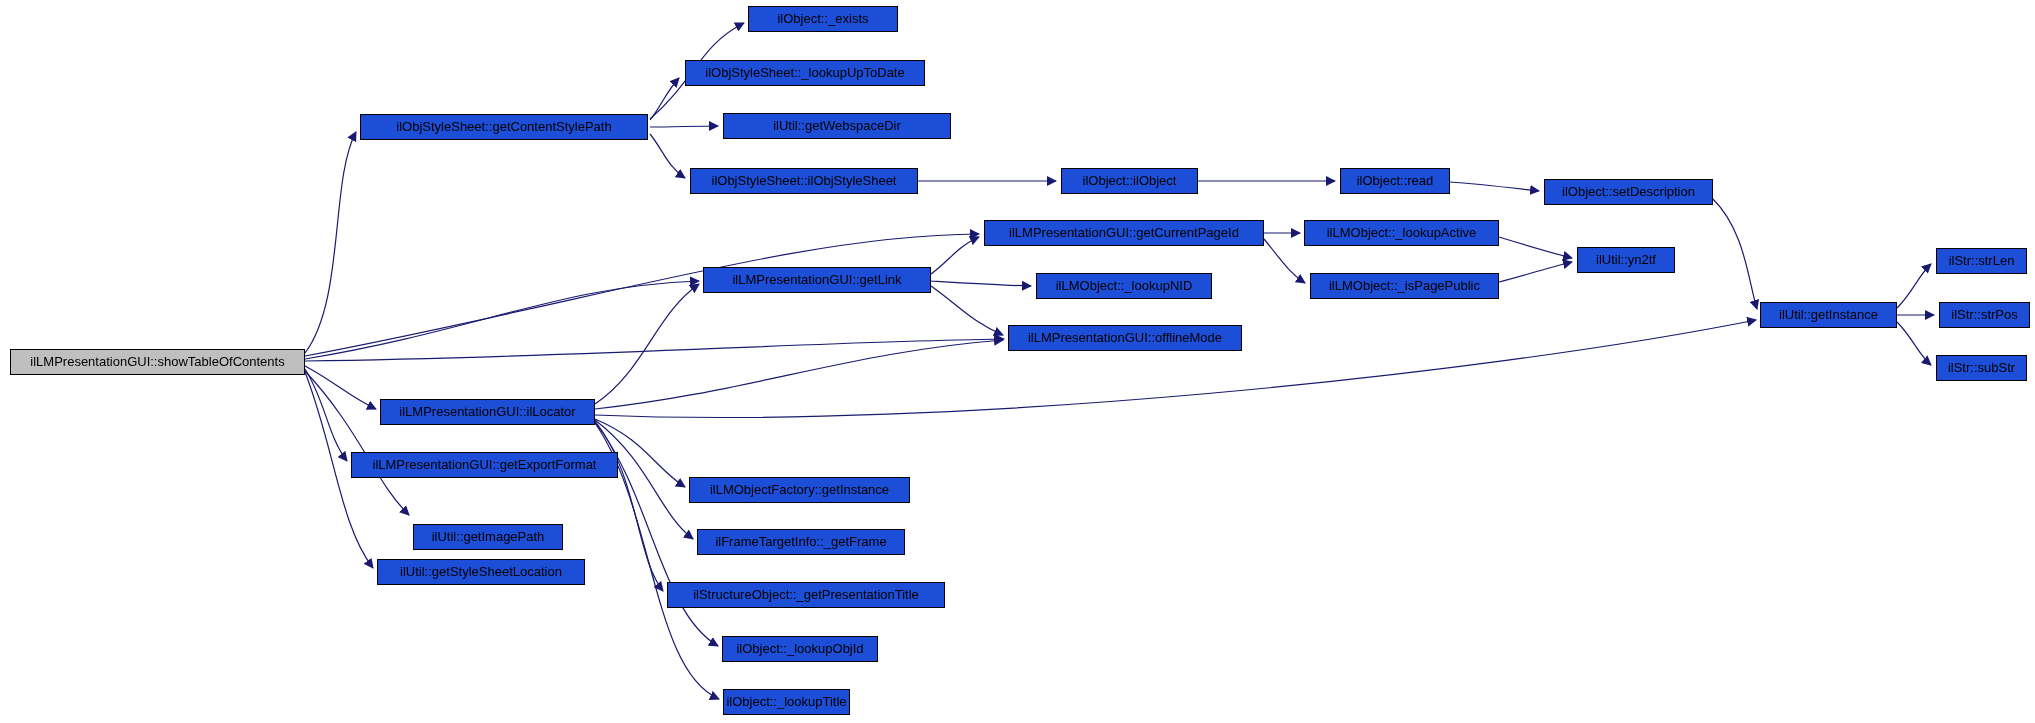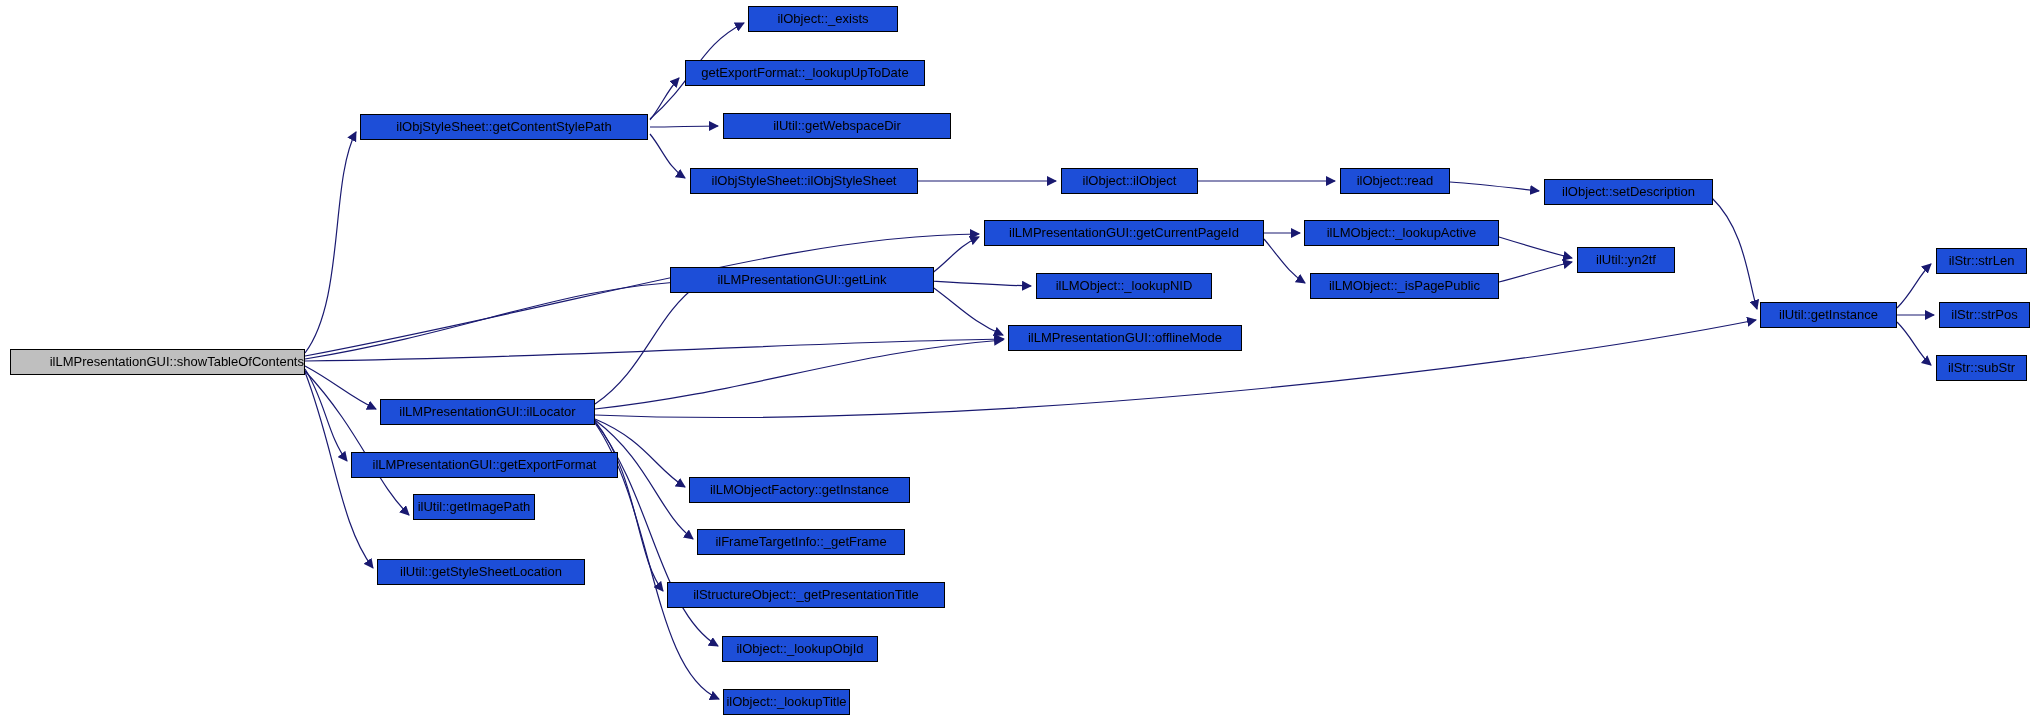"getExportFormat::_lookupUpToDate" div.node { text: getExportFormat -> ilObjStyleSheet }
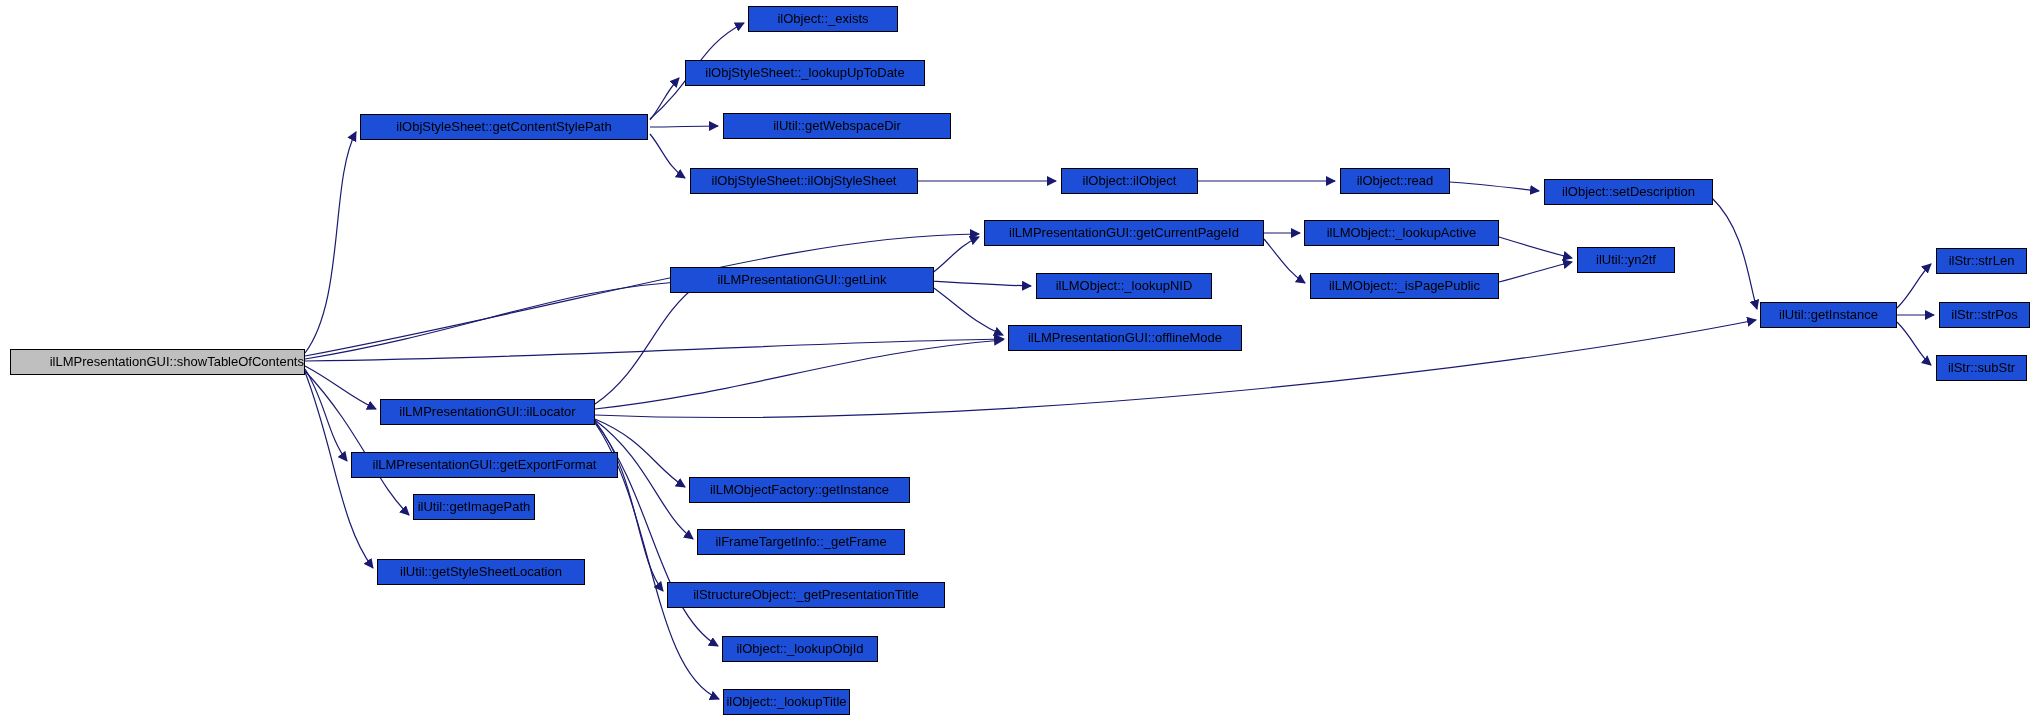"ilLMPresentationGUI::getLink" div.node { left: 670px -> 703px; width: 264px -> 228px }
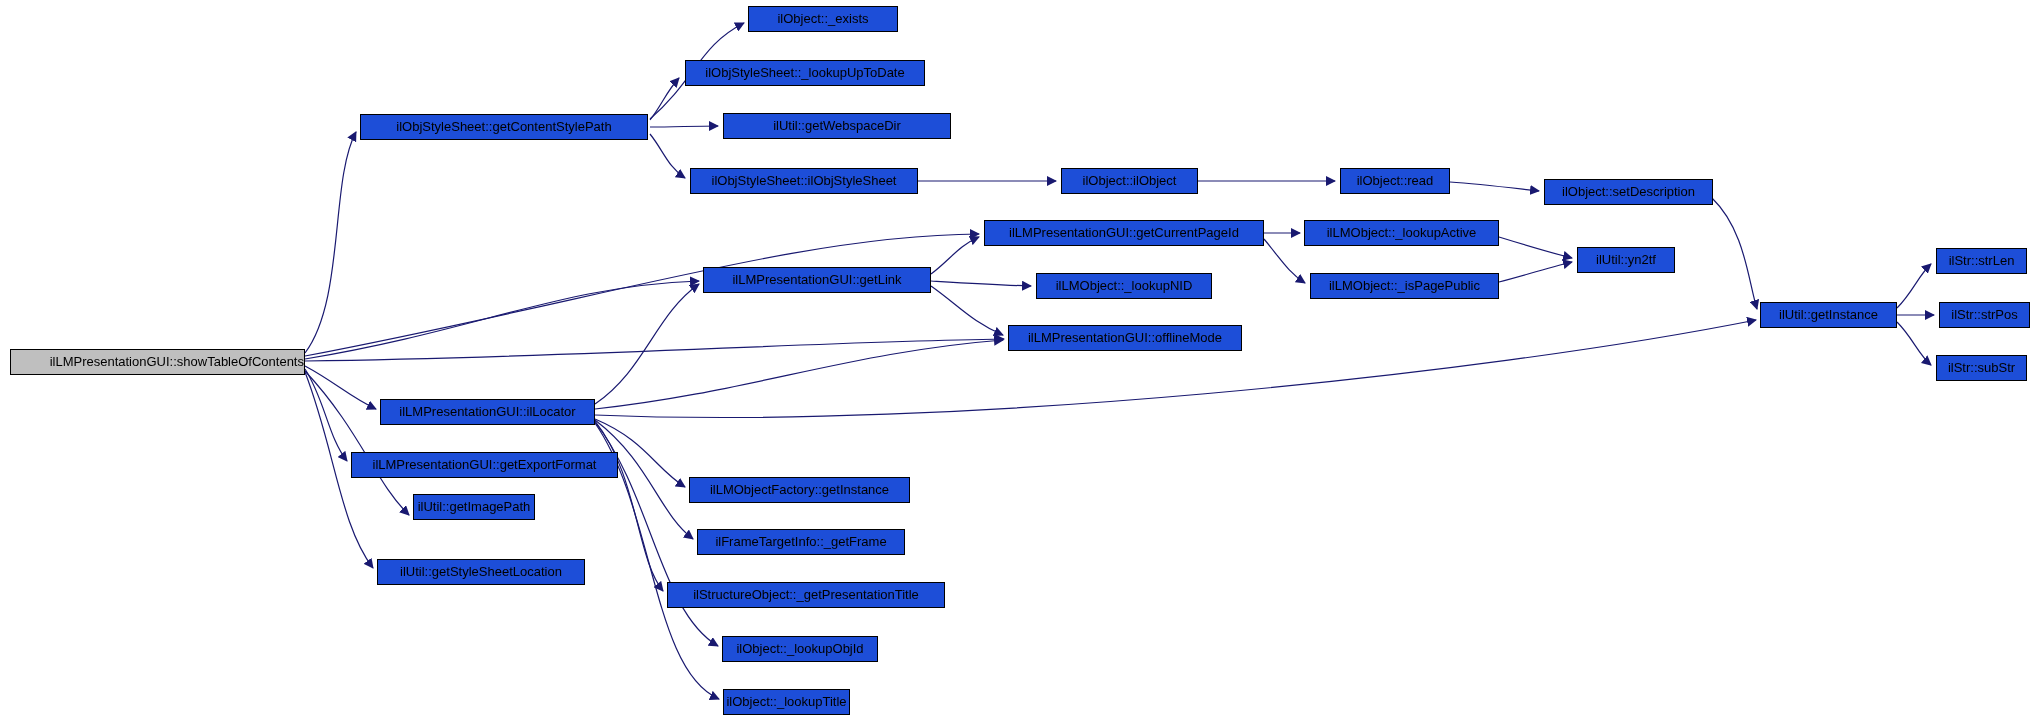"ilLMPresentationGUI::showTableOfContents" .node.root { text-align: right -> none }
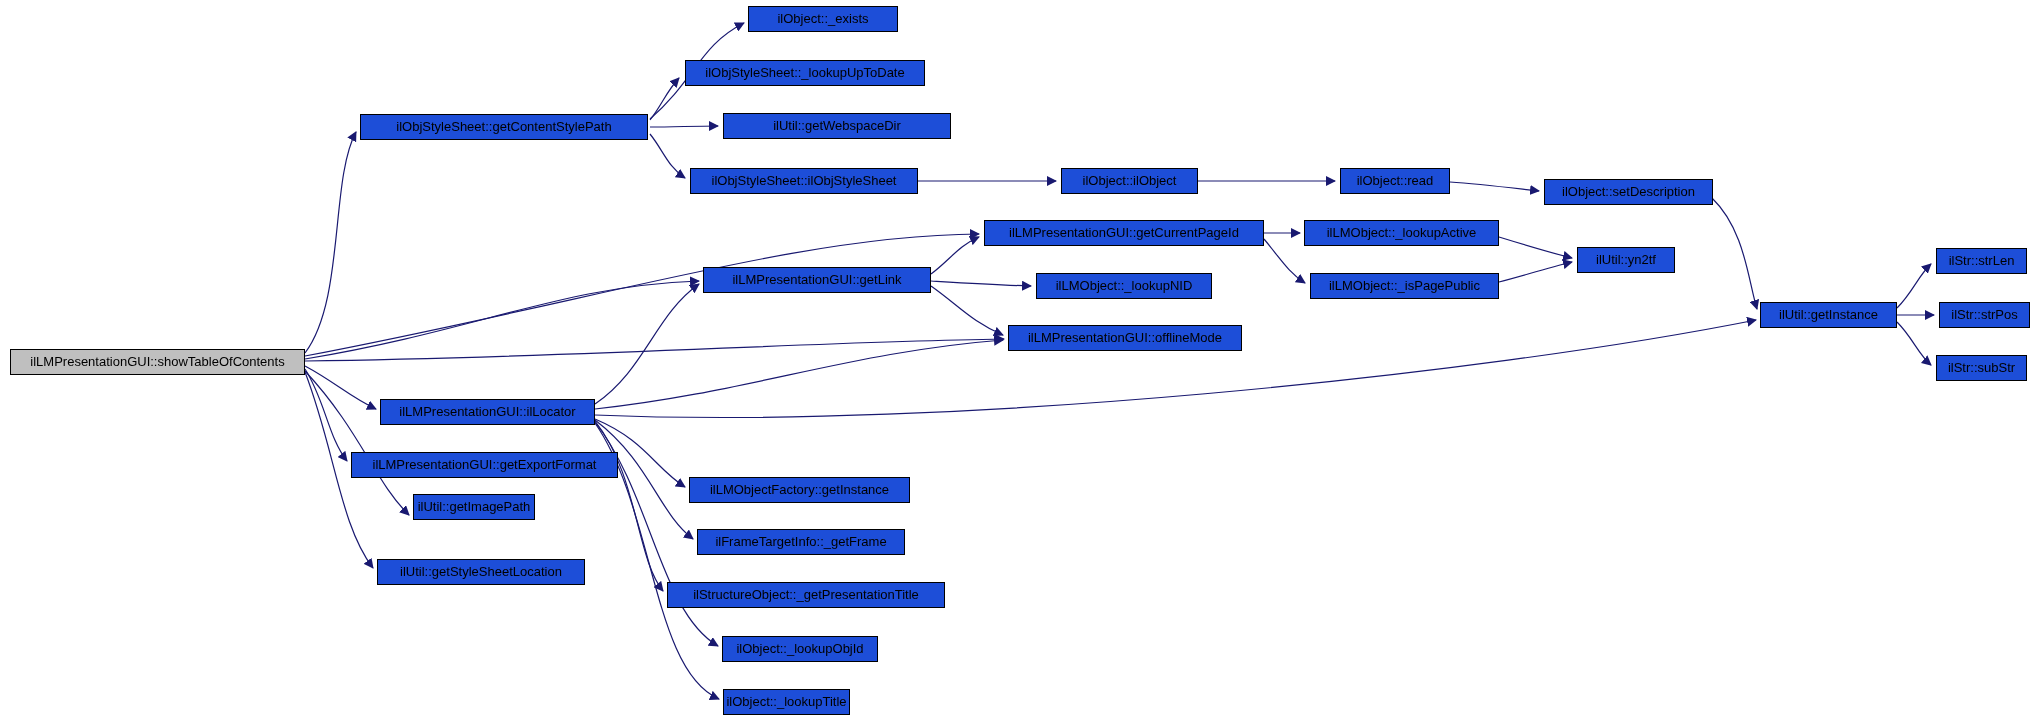"ilUtil::getImagePath" div.node { top: 494px -> 524px; width: 122px -> 150px }
